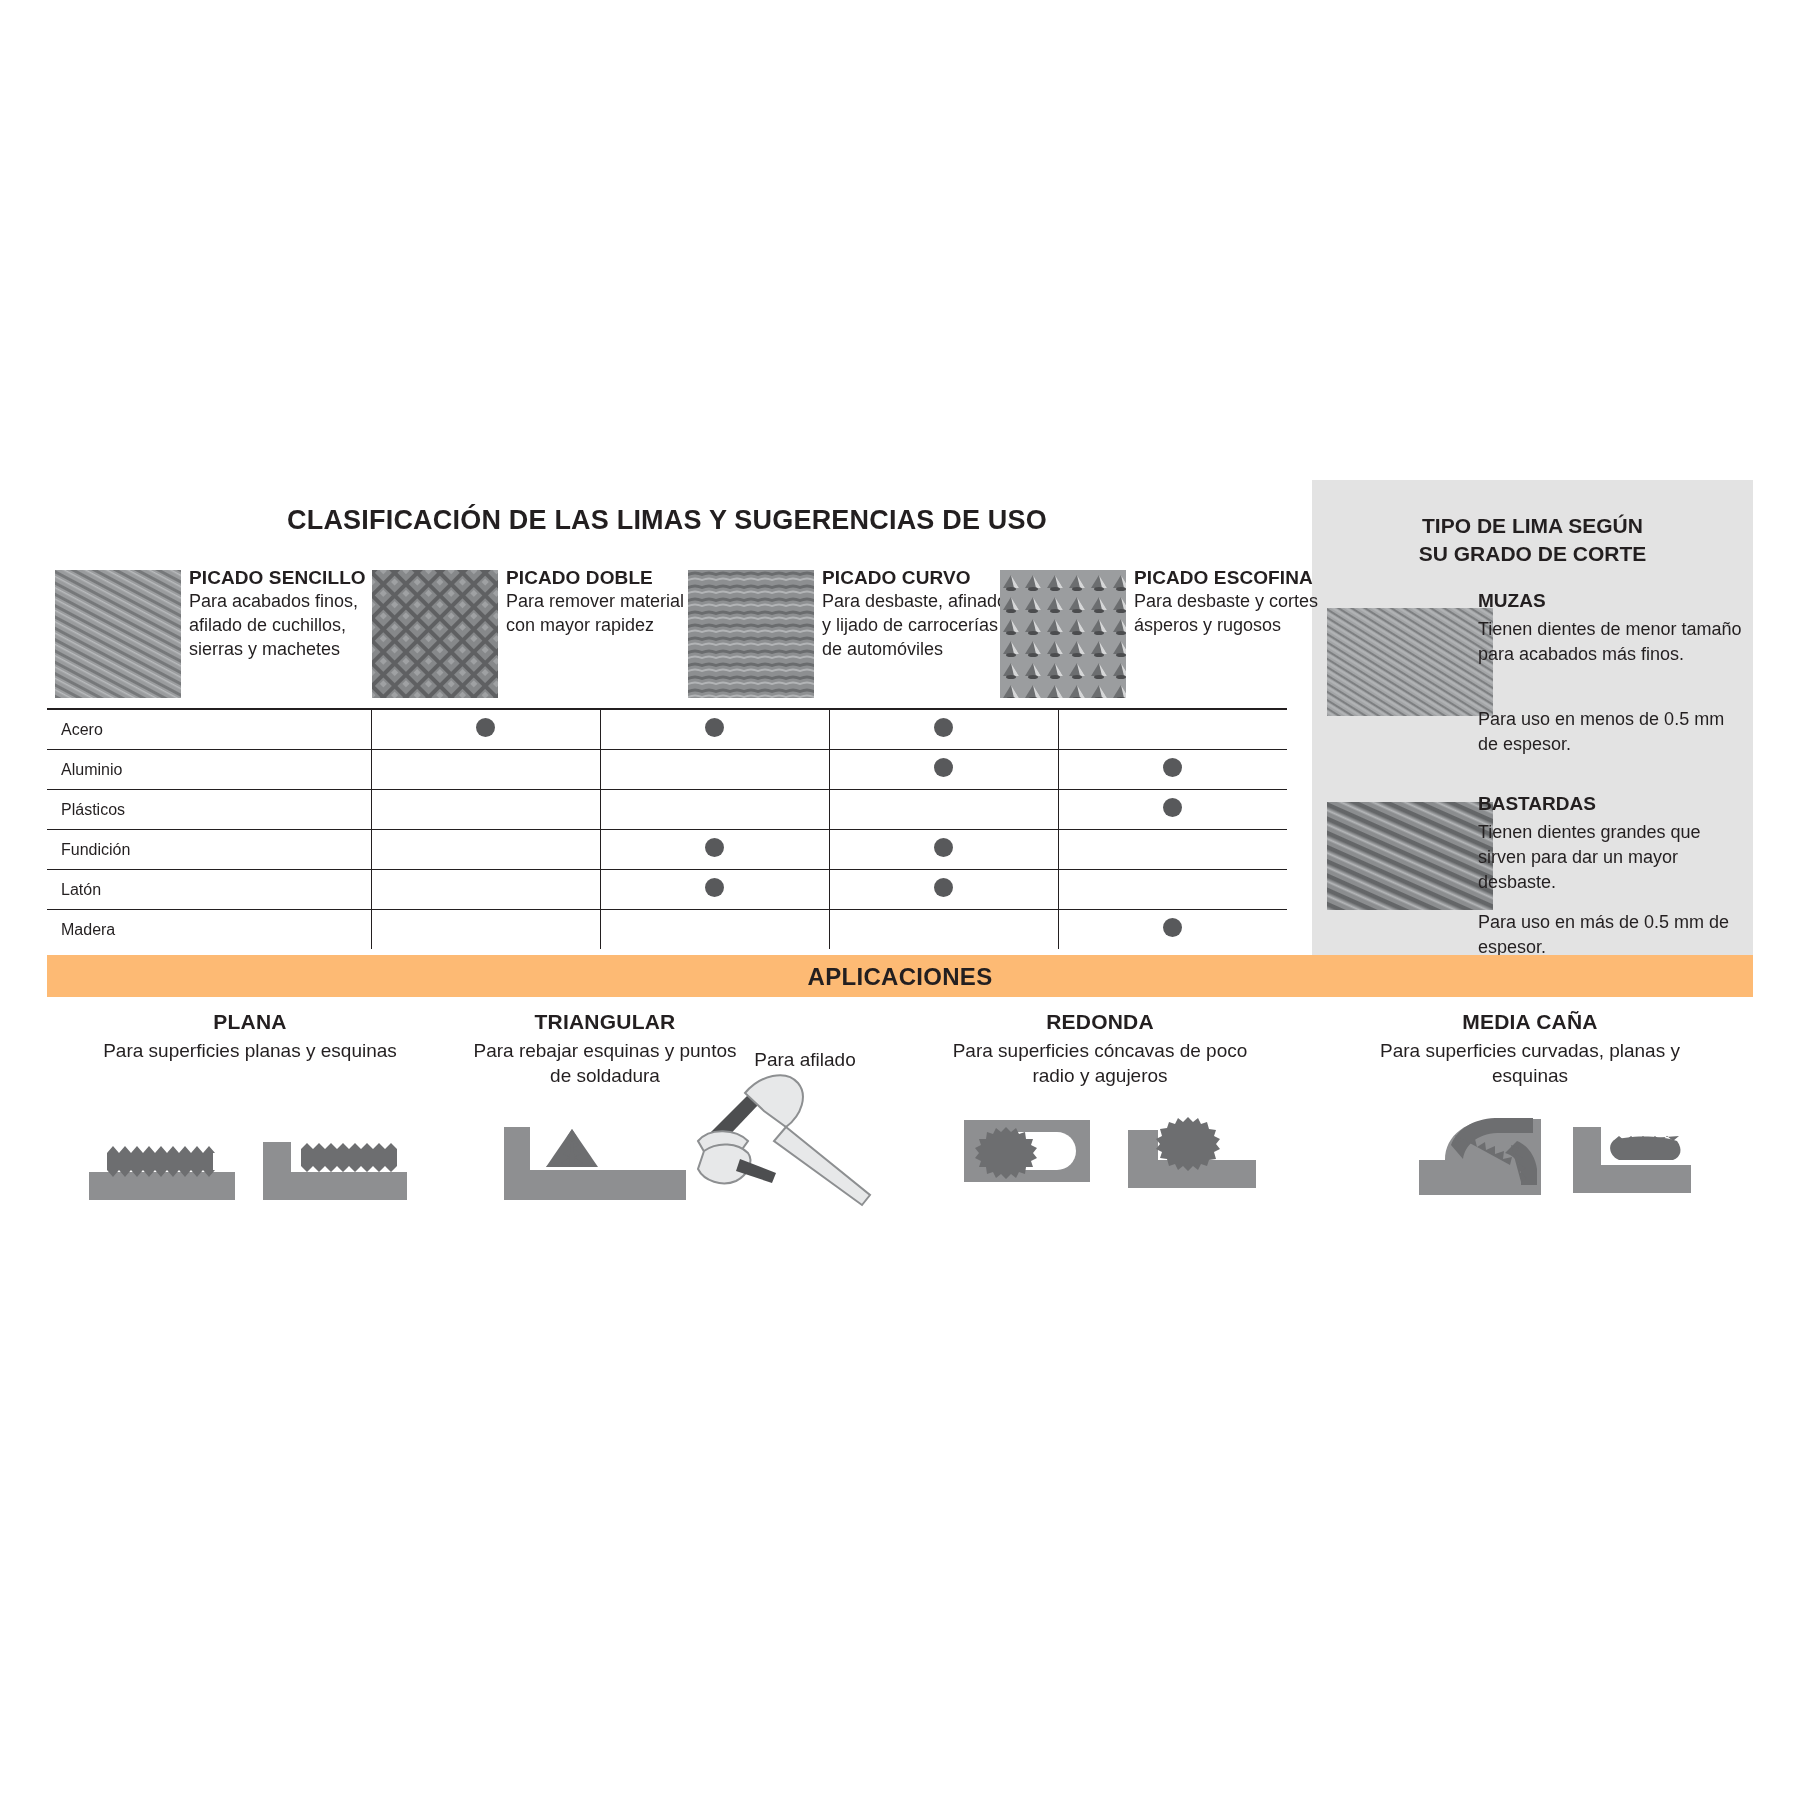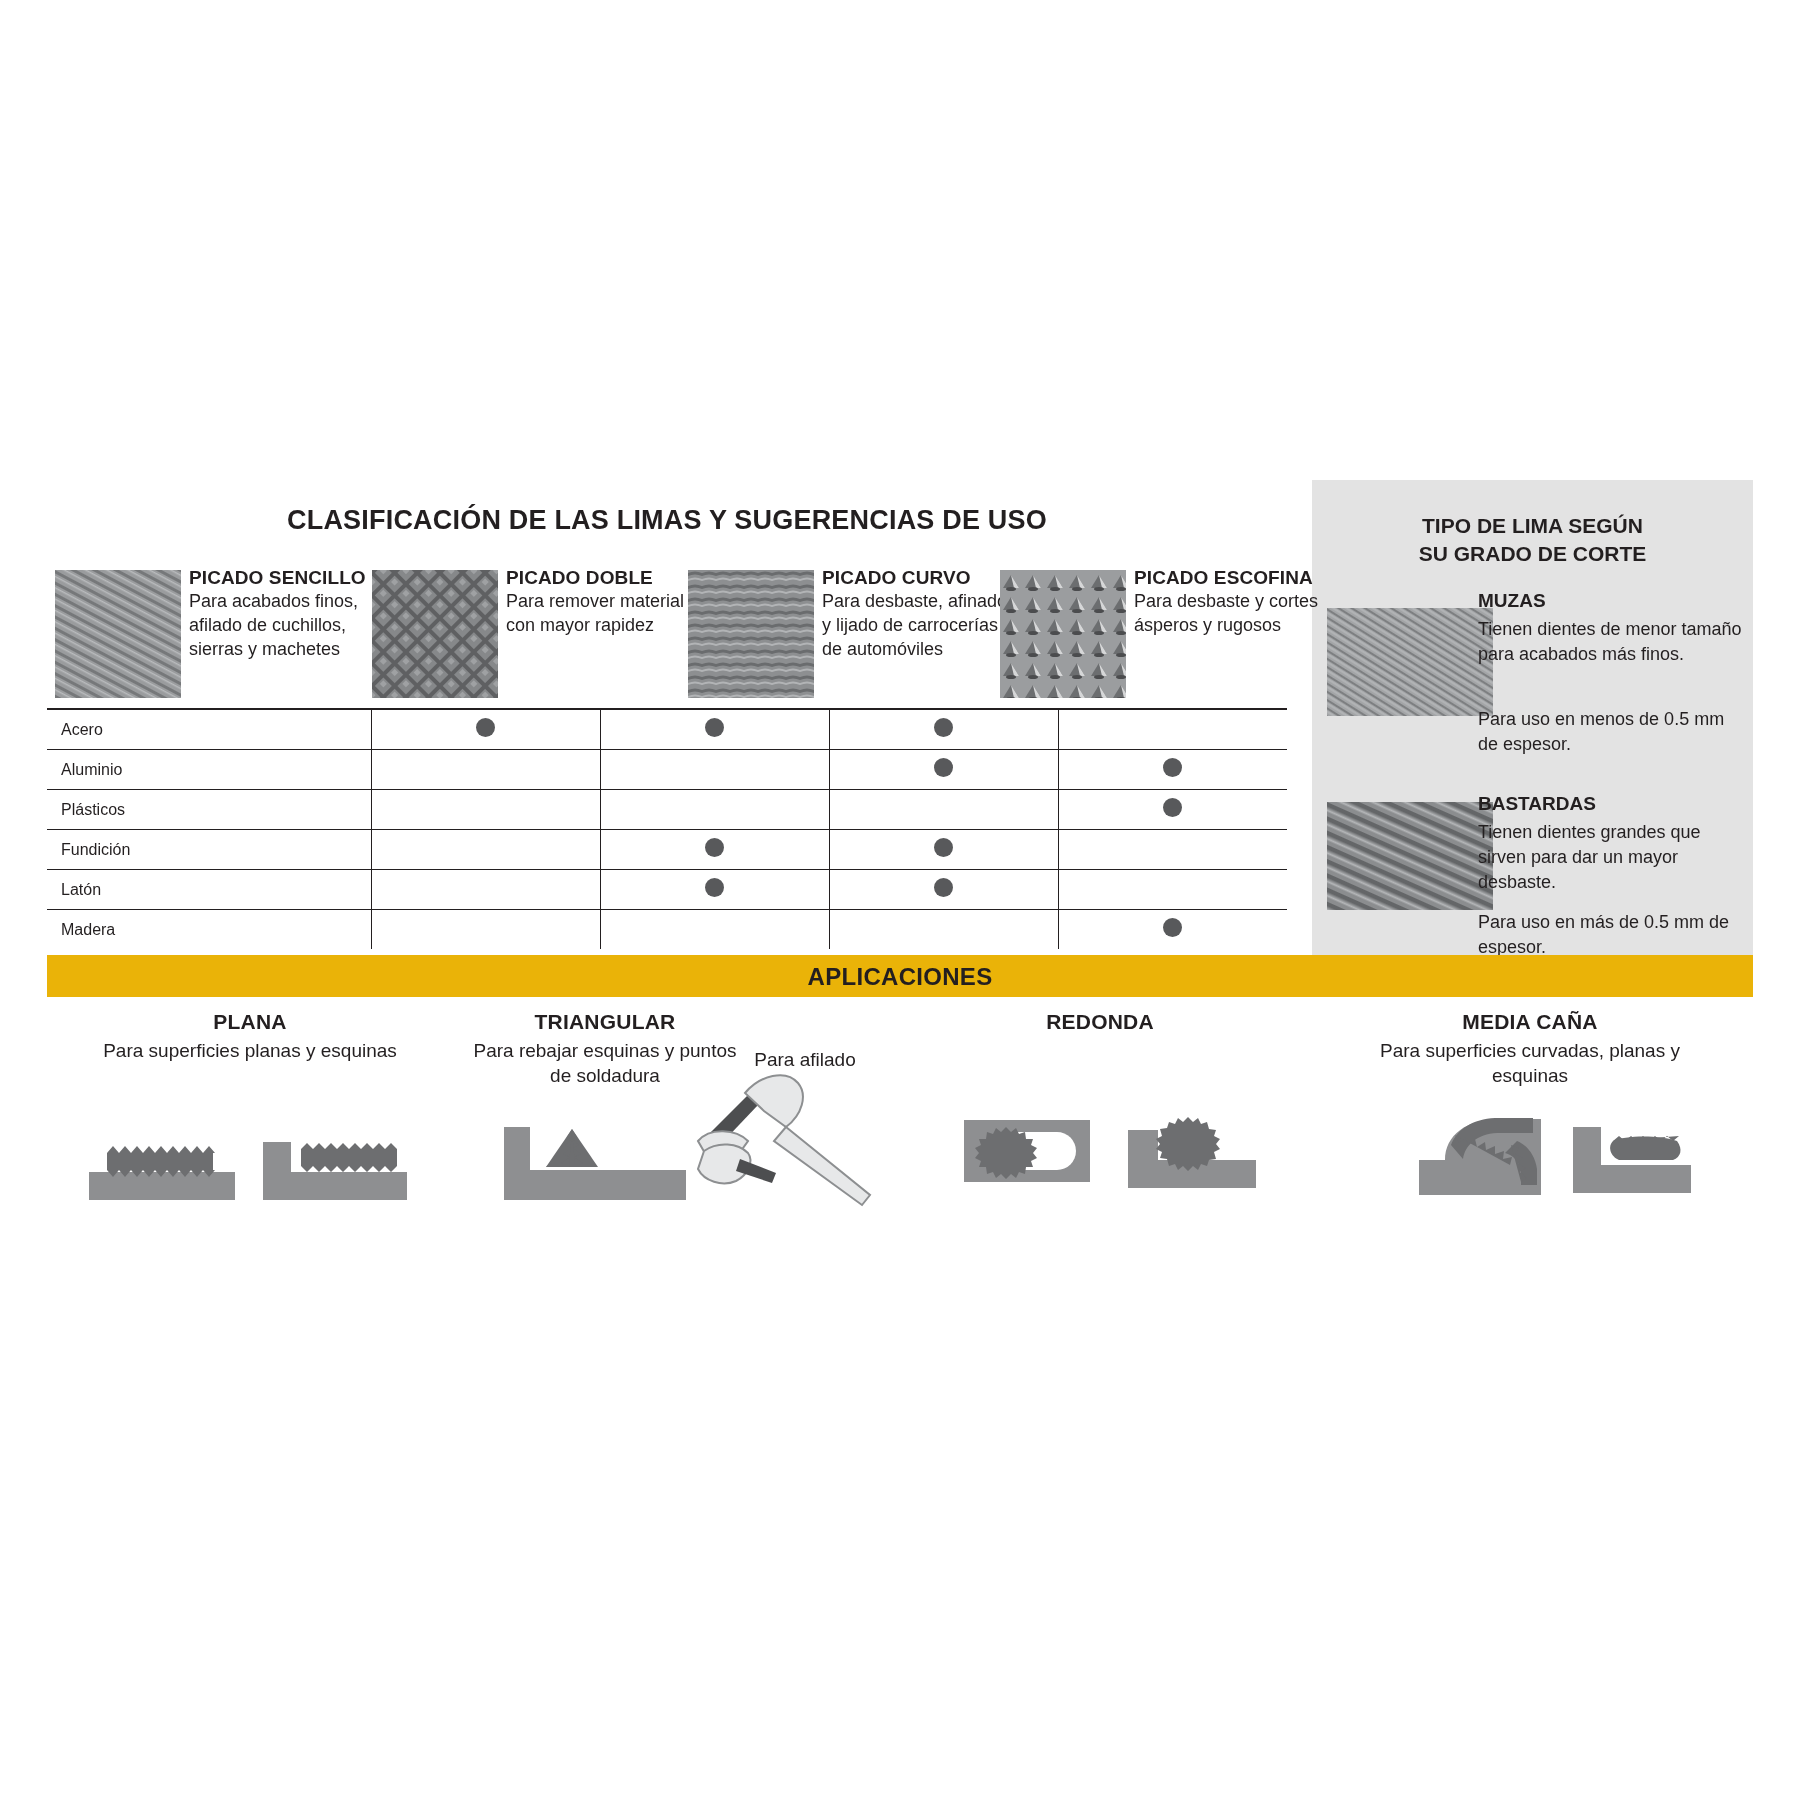"APLICACIONES" .apl-bar { background: #eab308 -> #fdba74 }
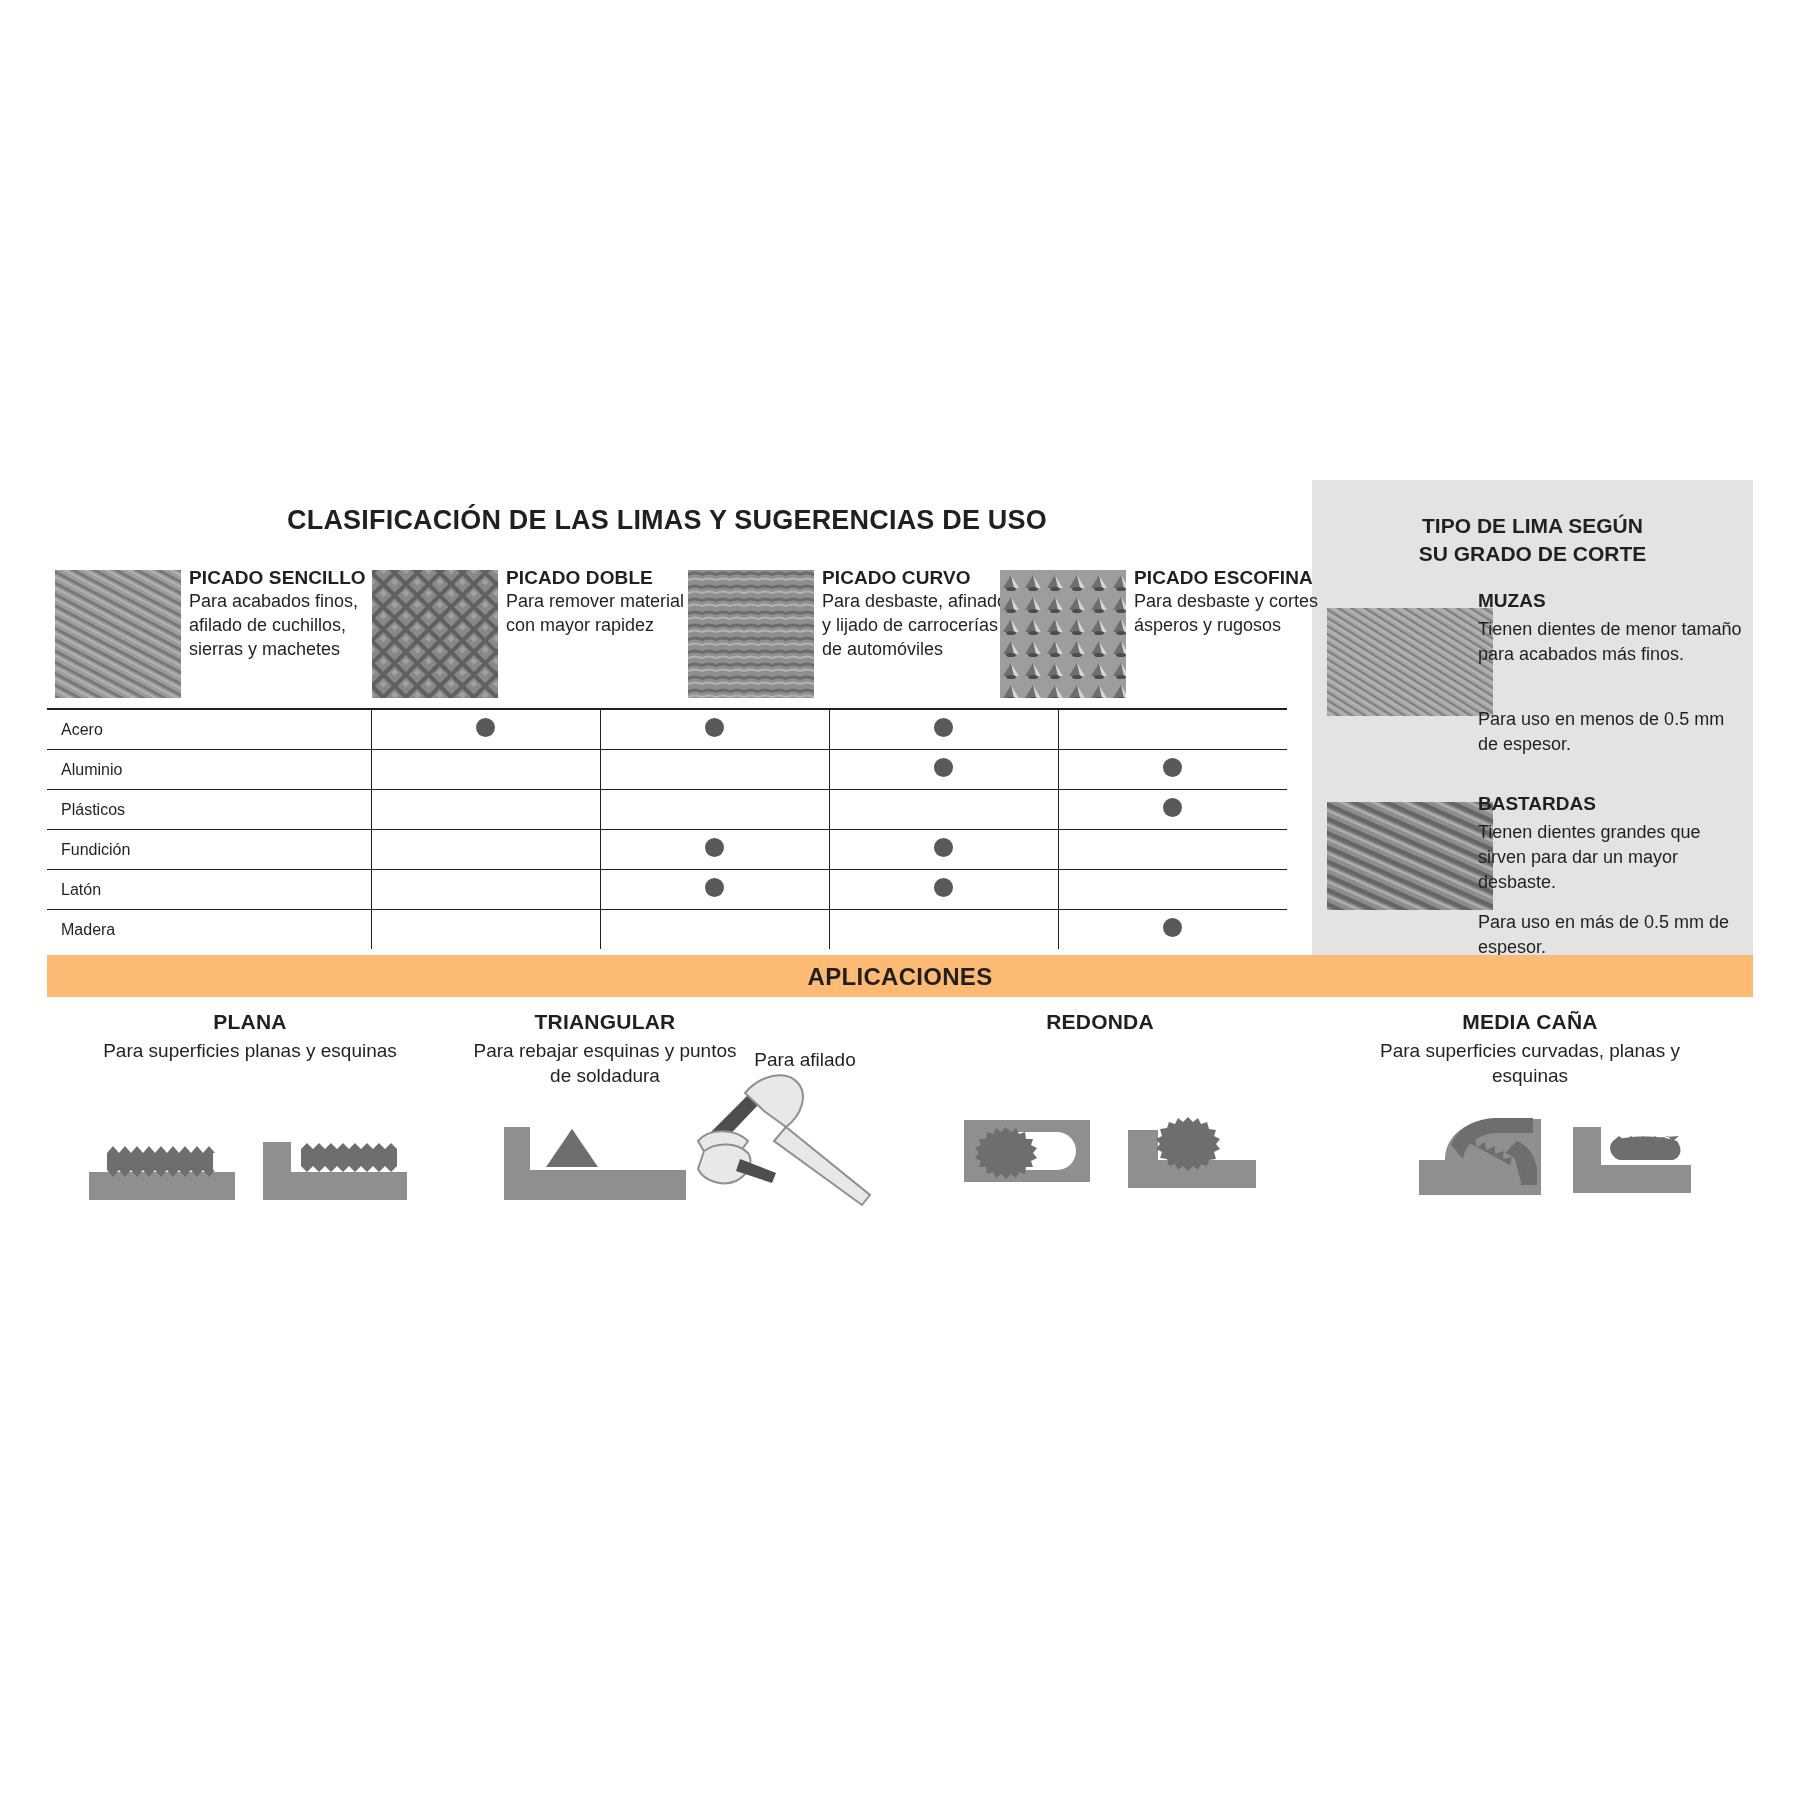"Para superficies cóncavas de poco" div.app-sub { html: none -> <div>Para superficies cóncavas de poco radio y agujeros</div> }
